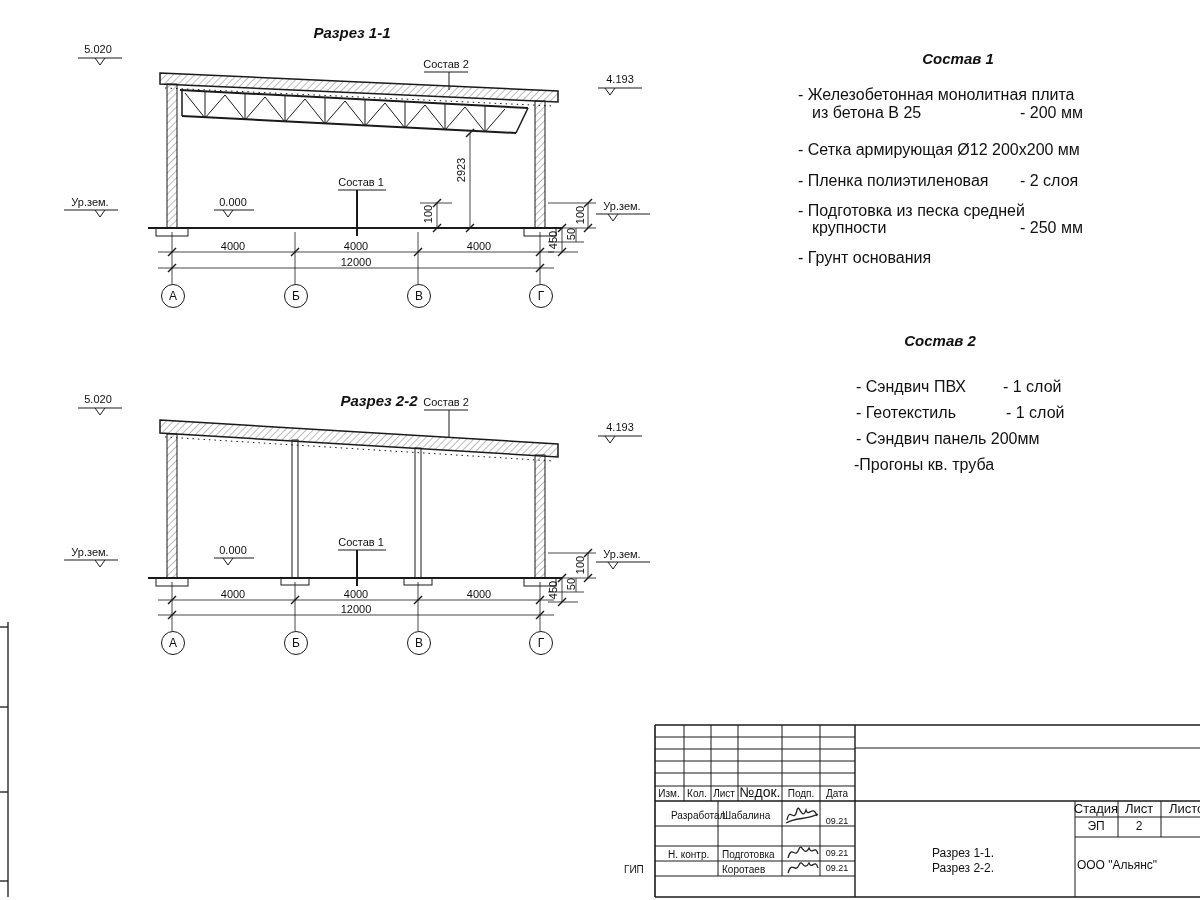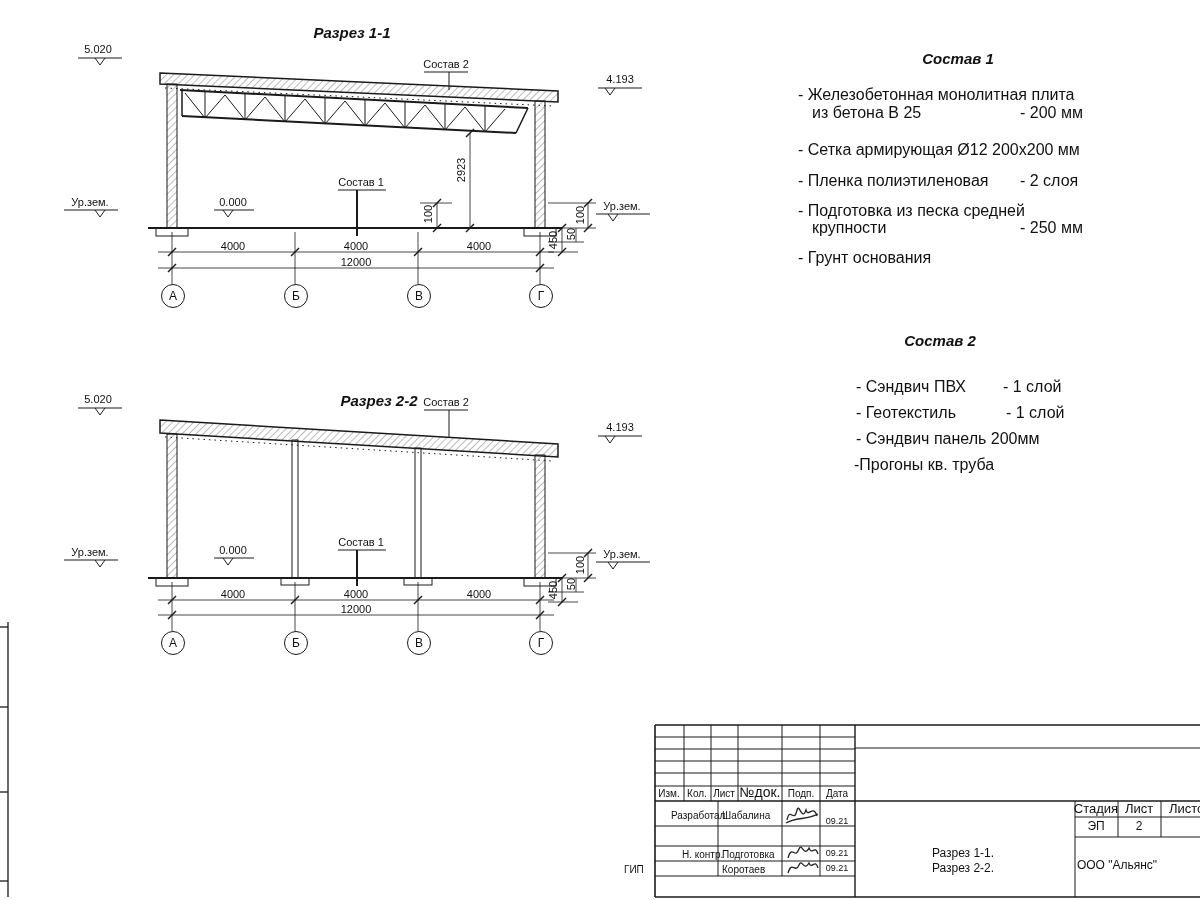"Н. контр." span.t { left: 682px -> 668px }
